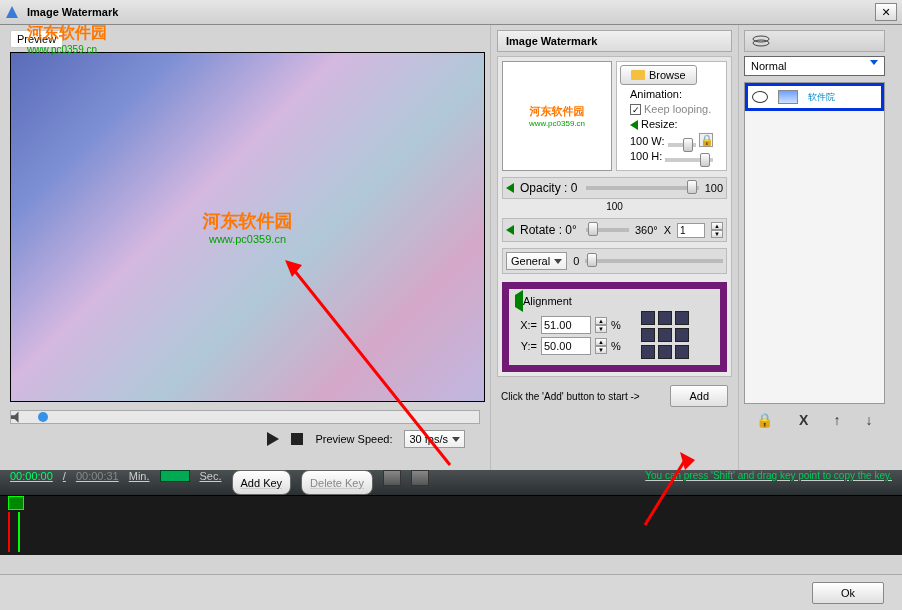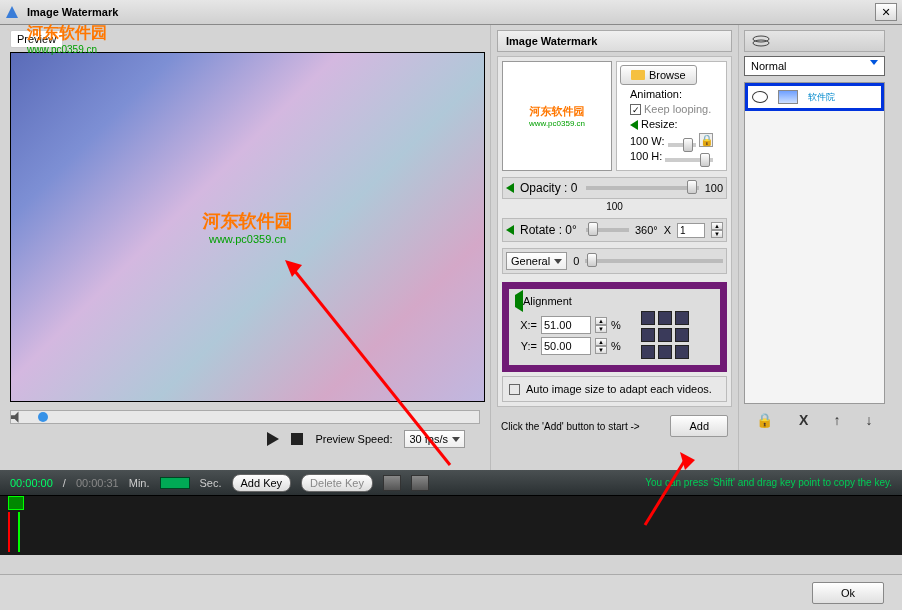"Auto image size to adapt" div.auto-row { html: <div> <span></span> <span>Auto image size to adapt each videos.</span> </div> -> none }
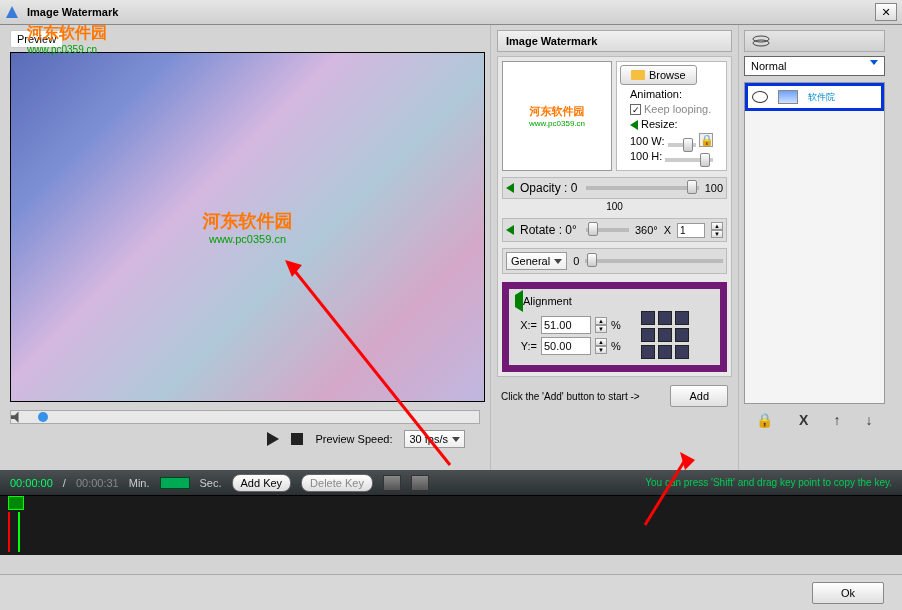"00:00:00" .timeline-bar { align-items: center -> none; text-decoration: none -> underline }
